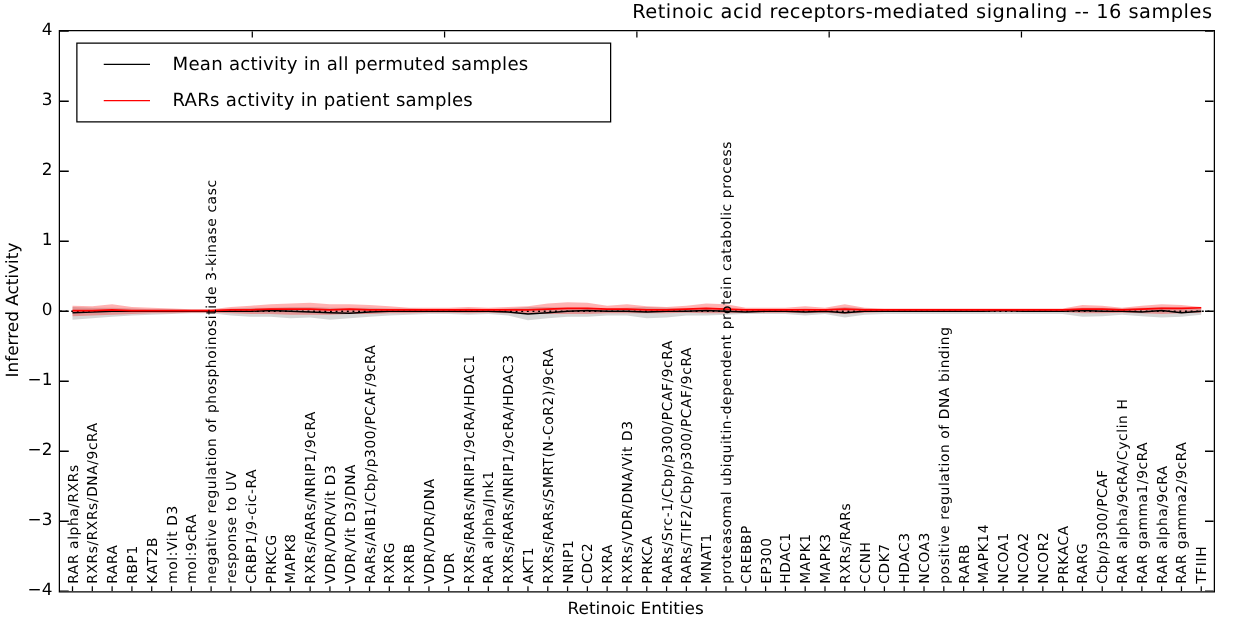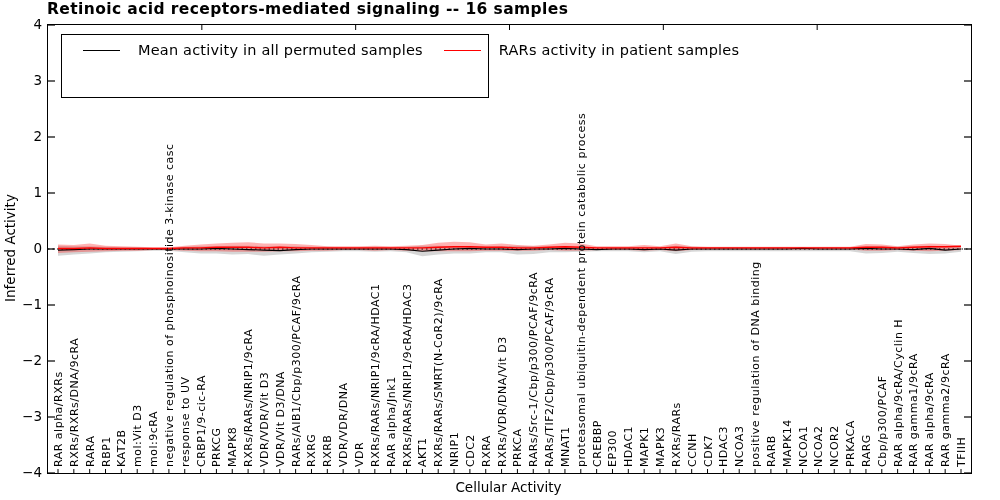"Retinoic acid receptors-mediated" #chart-title { font-weight: bold -> none; text-align: left -> right }
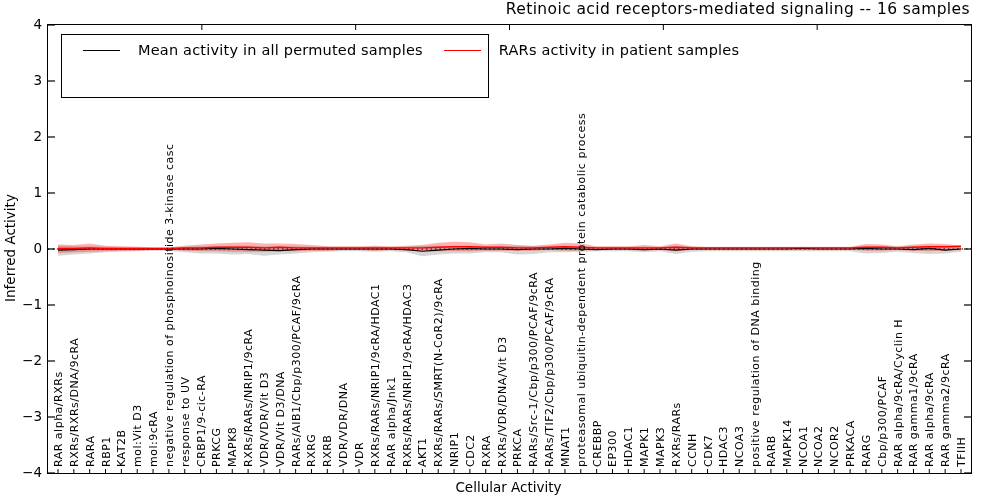"Mean activity in all permuted" #legend { flex-direction: none -> column }
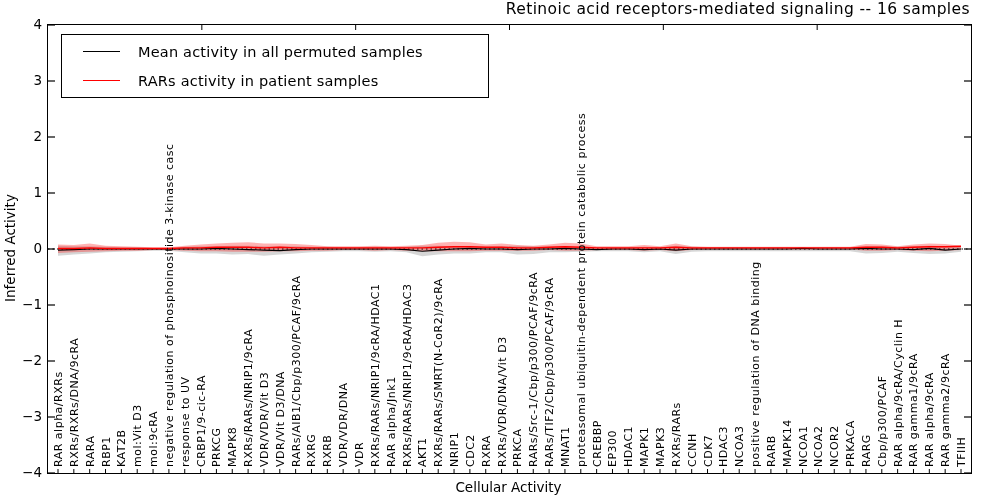"Cellular Activity" div { text: Cellular Activity -> Retinoic Entities }
